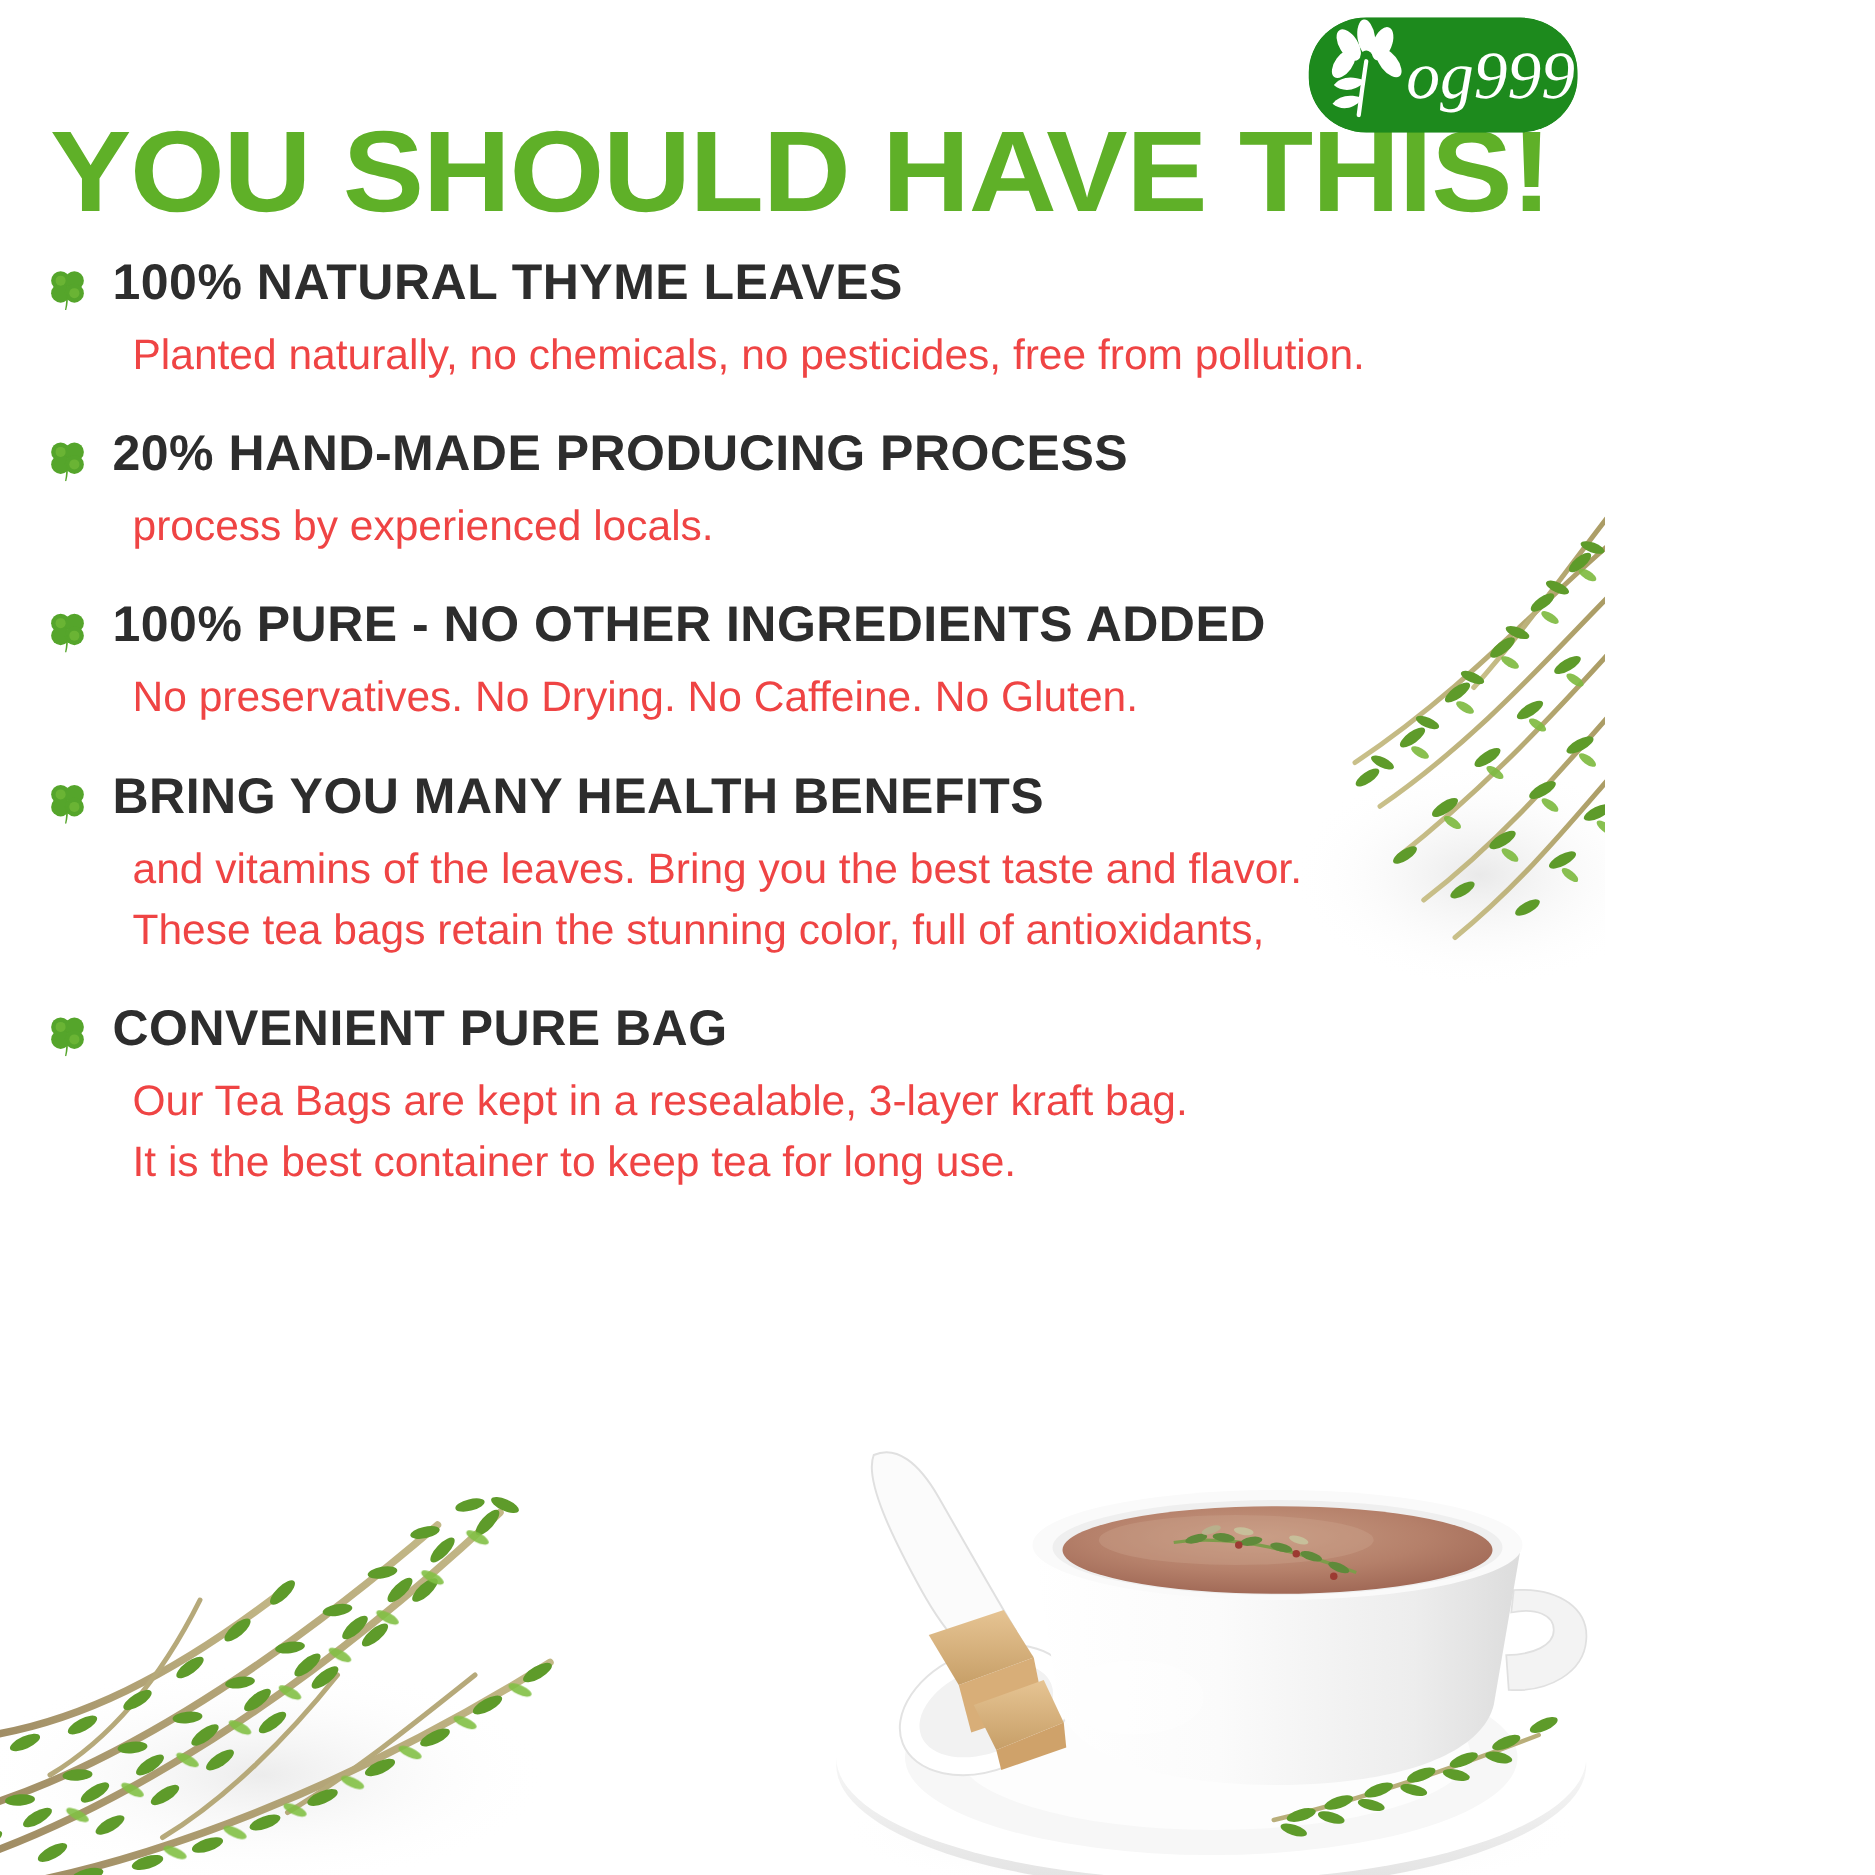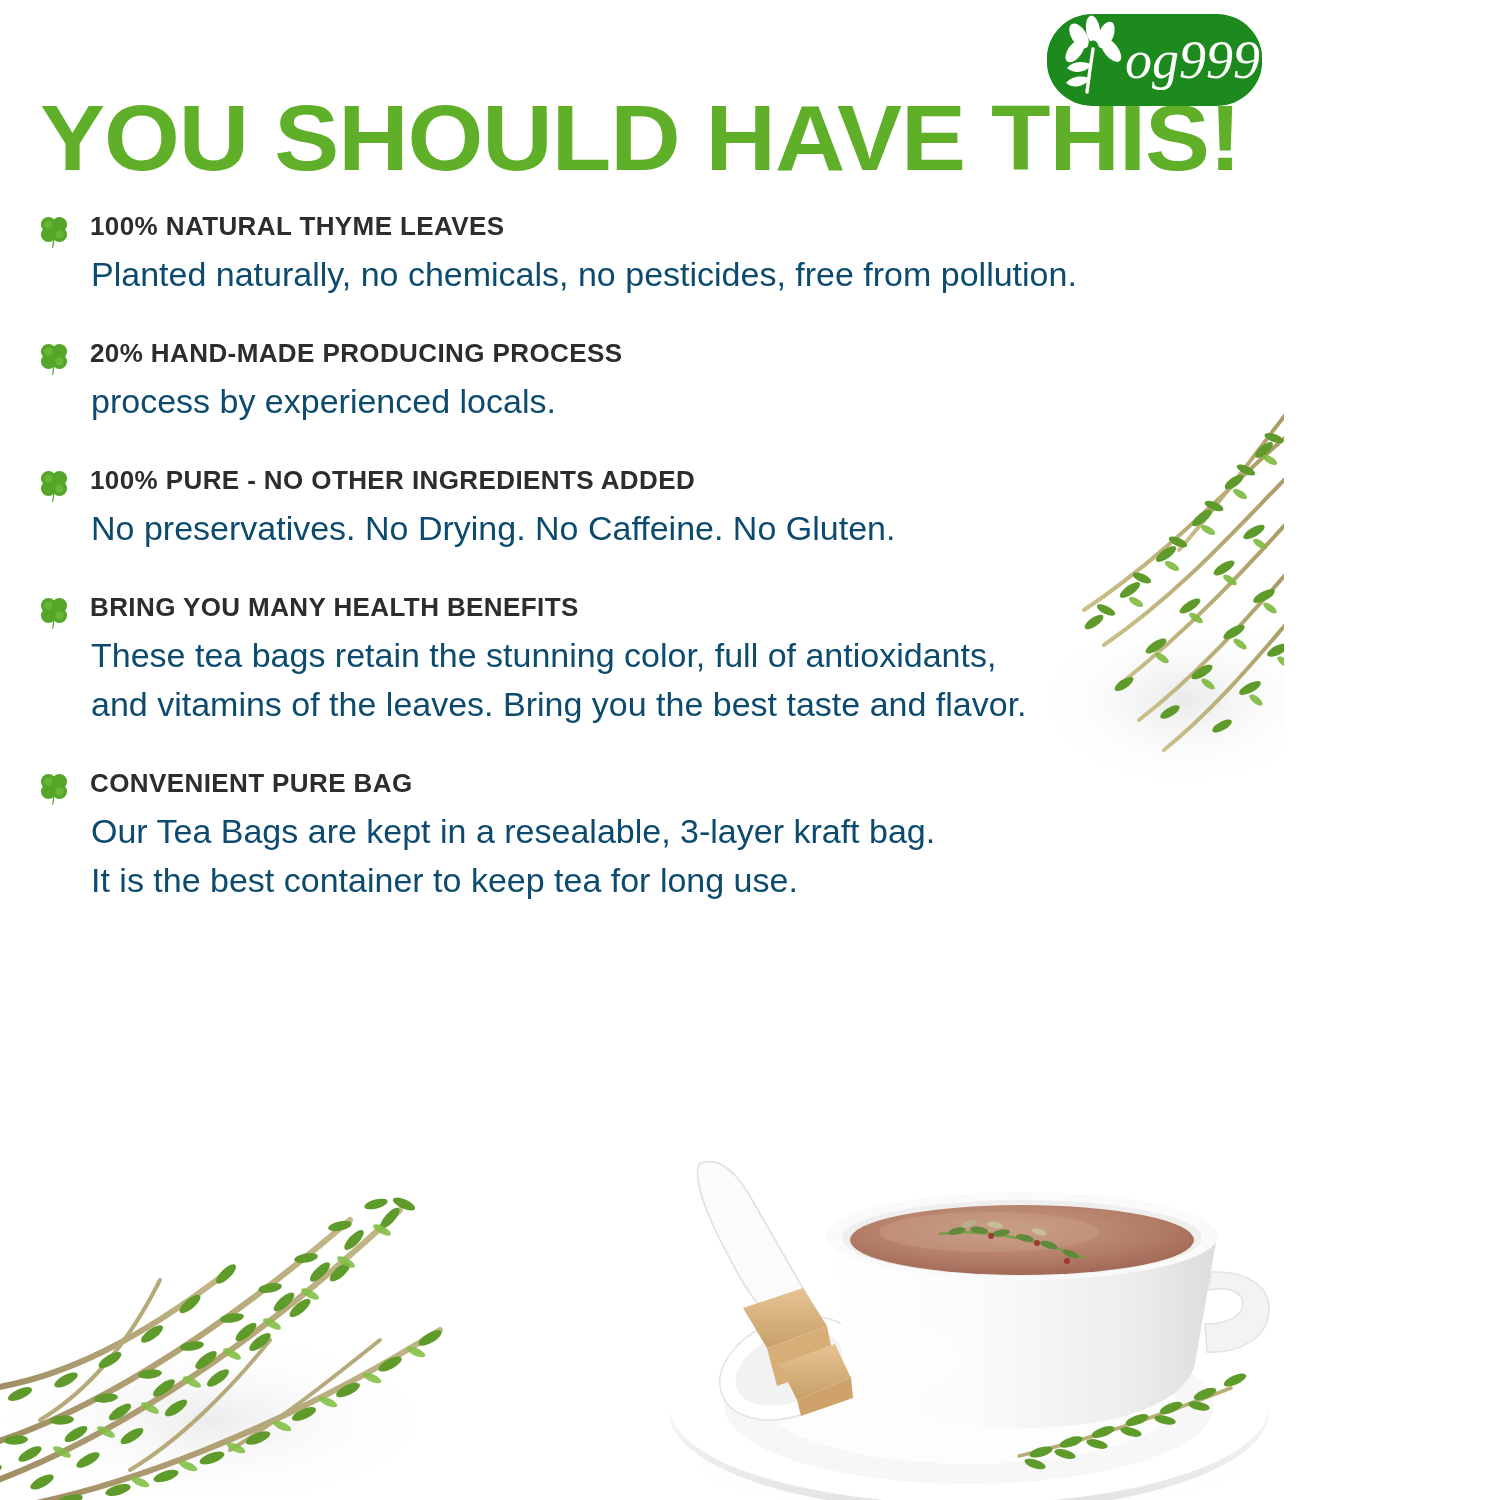"100% NATURAL THYME LEAVES" .f-title { font-size: 26px -> 40px }
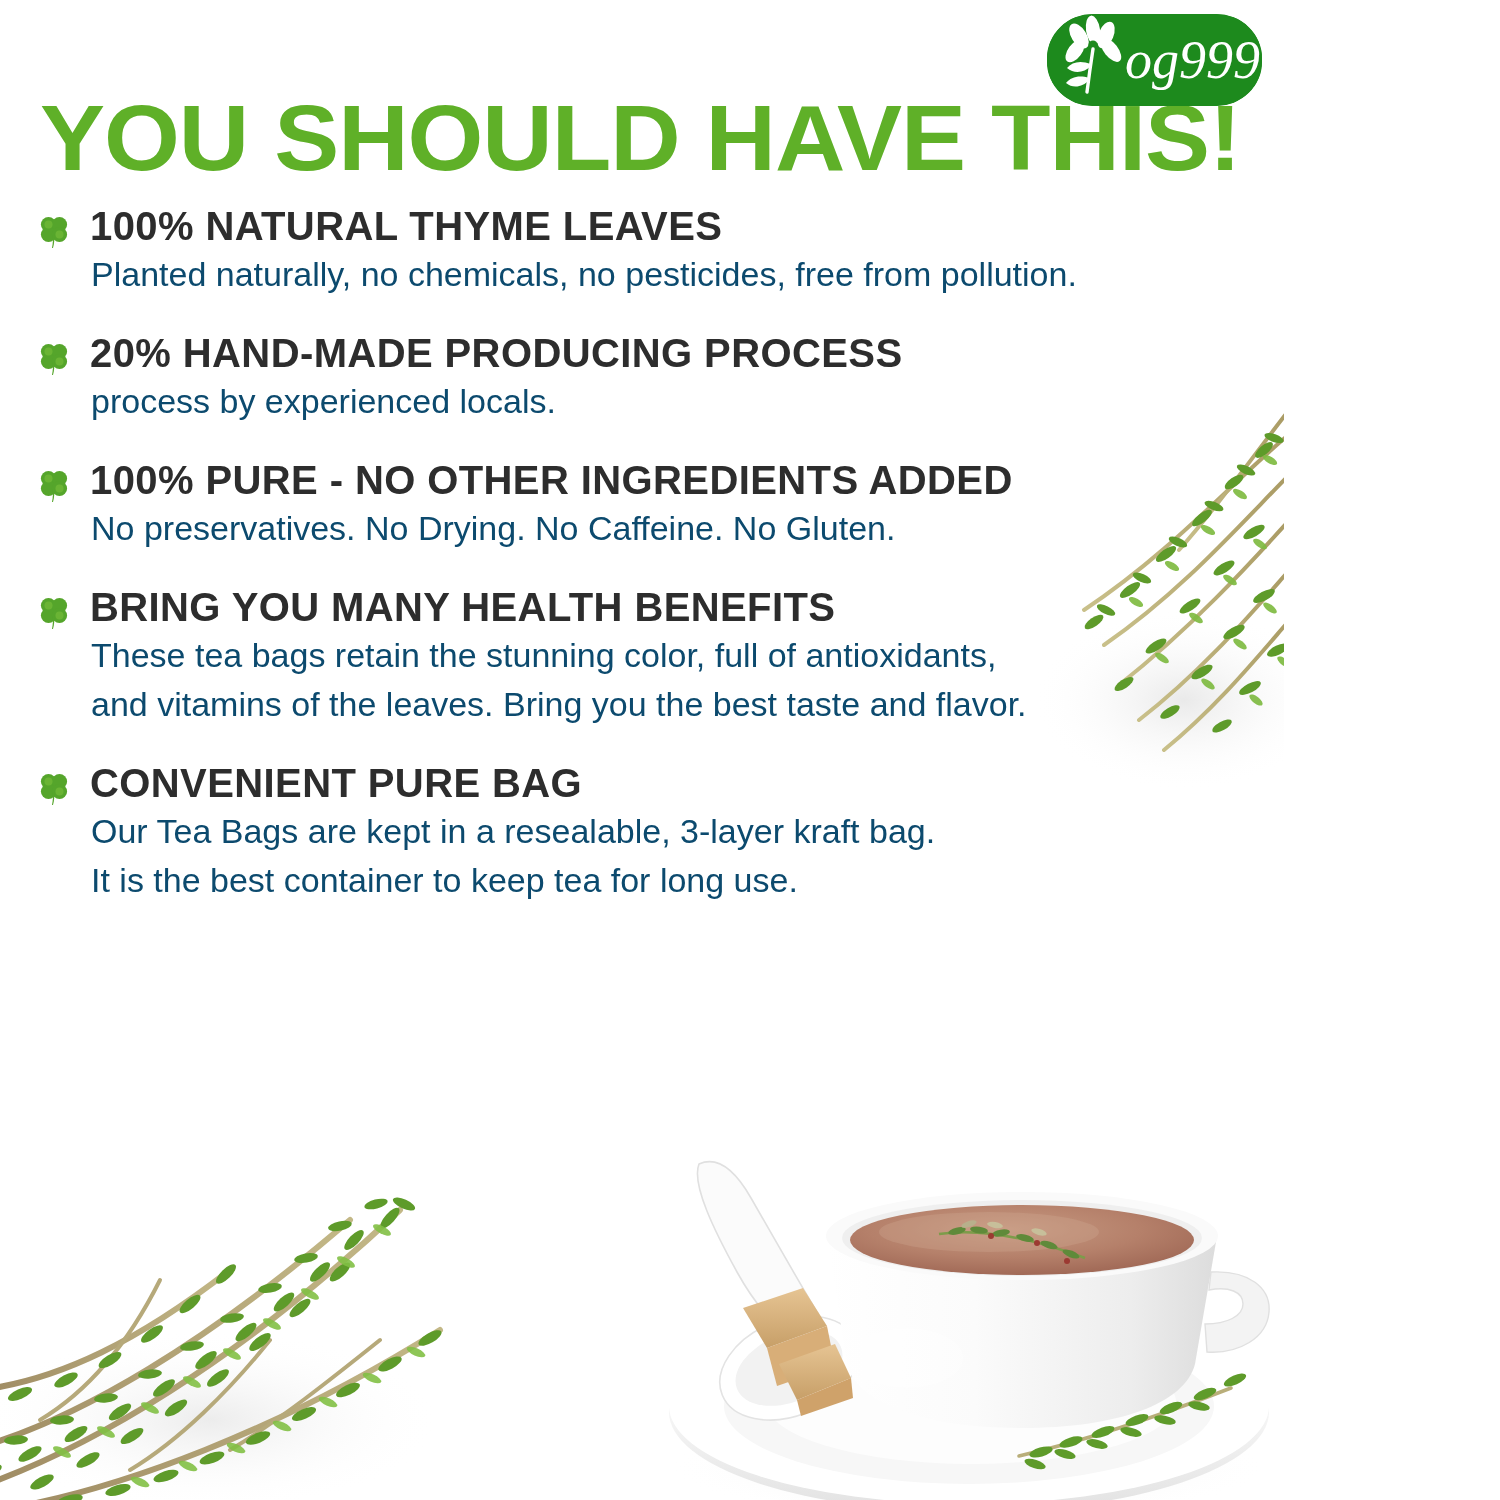"Planted naturally, no chemicals, no" .f-body { color: #0c4a6e -> #ef4444; margin: 1px -> 16px }
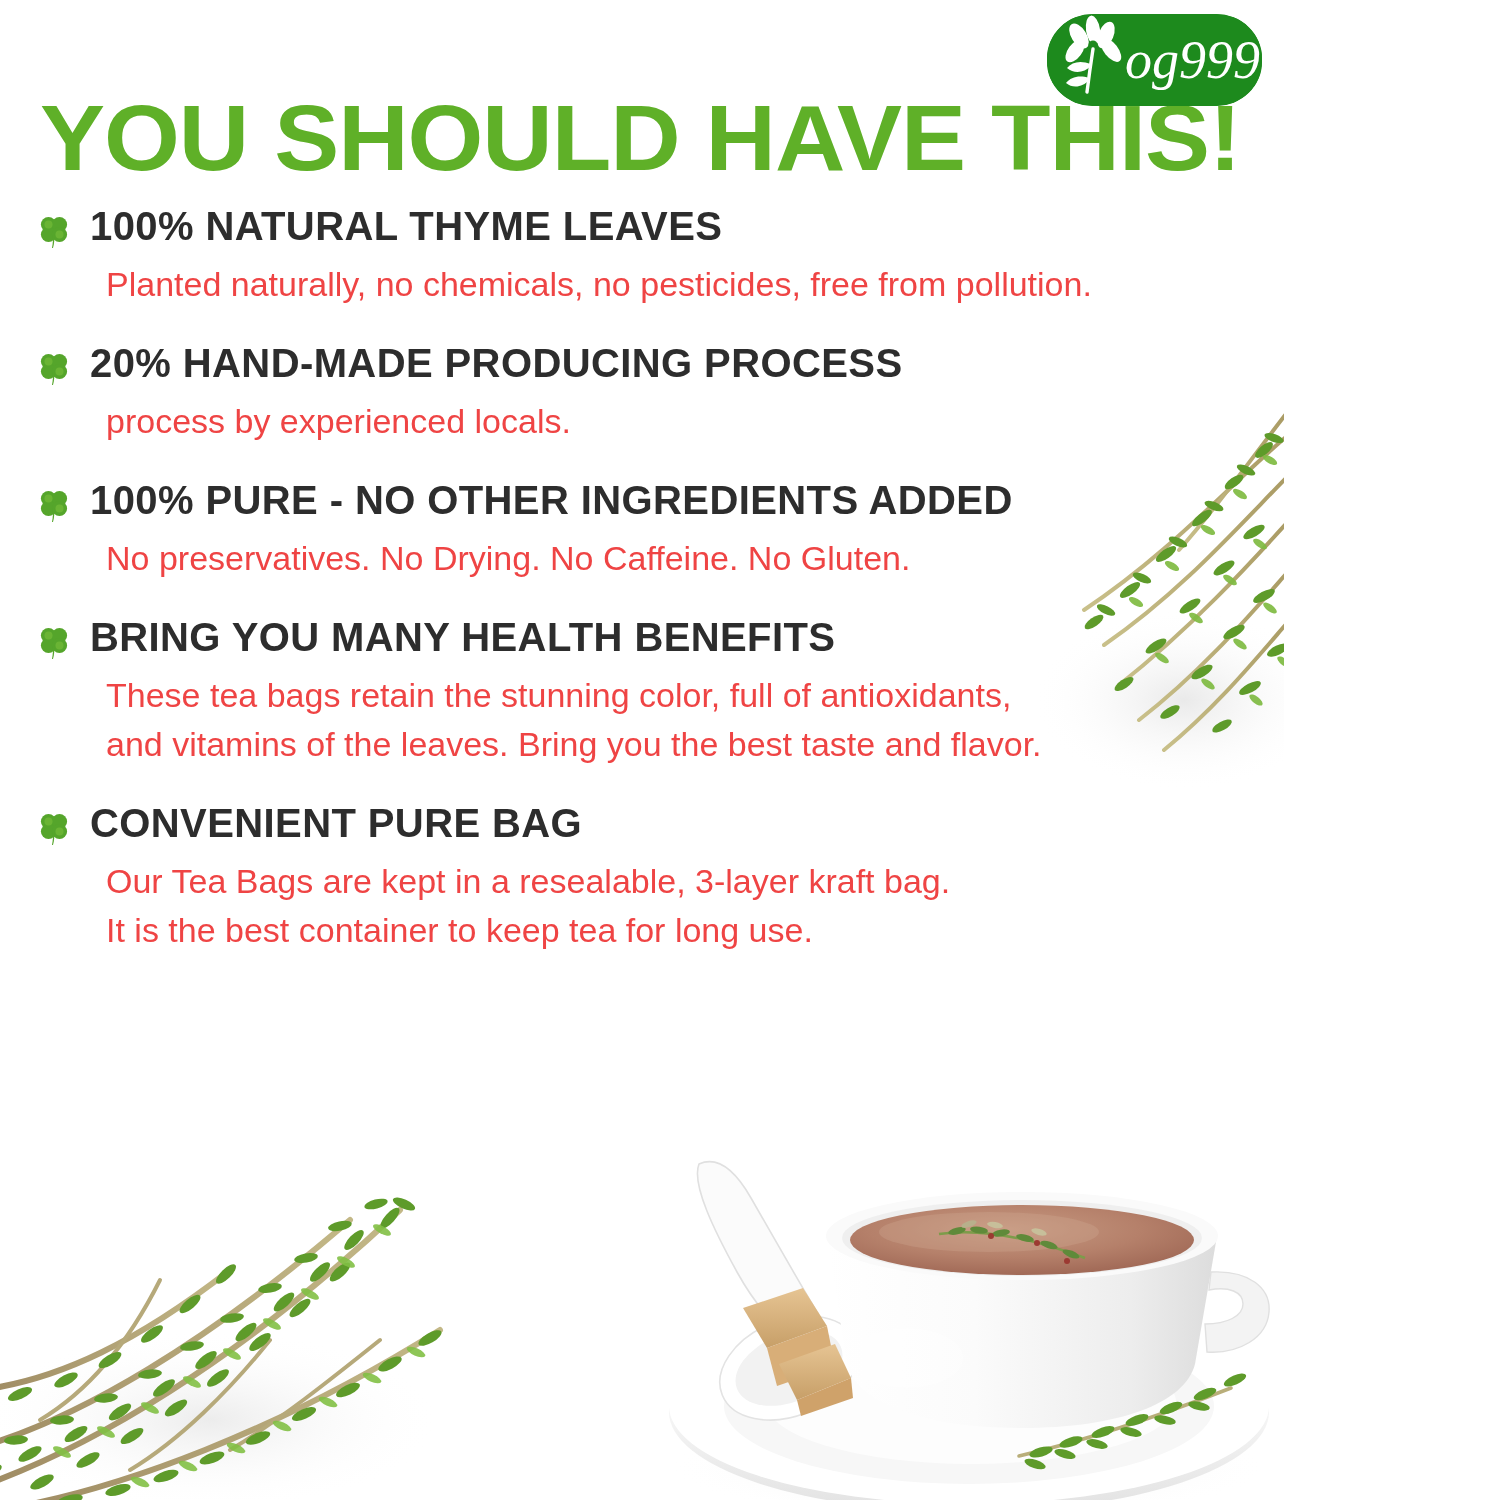"These tea bags retain the" div { order: before "and vitamins of the leaves." -> after "and vitamins of the leaves." }
